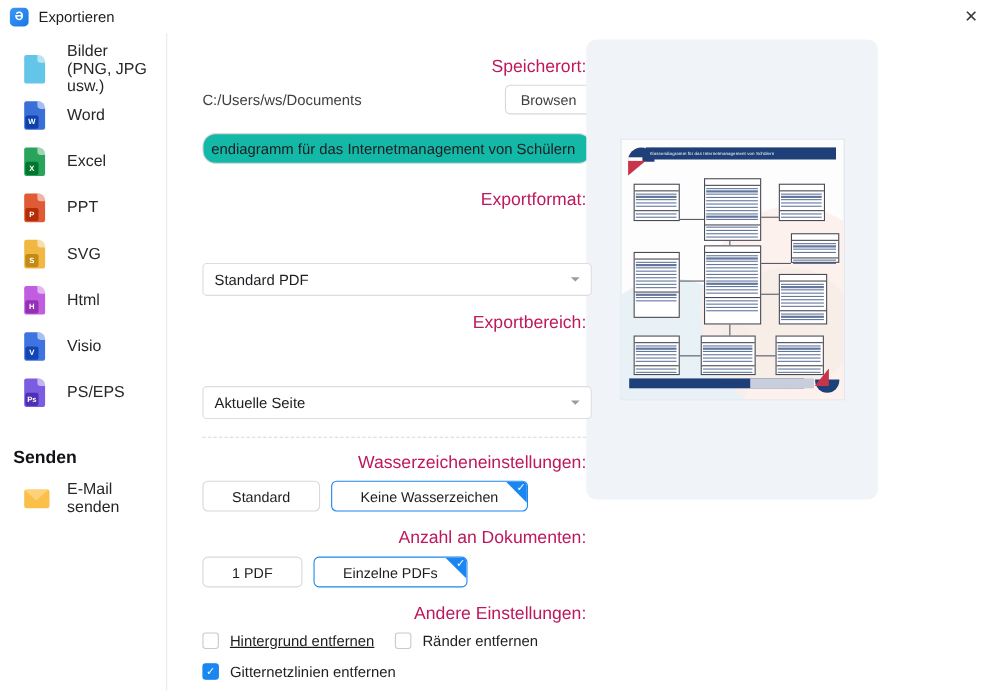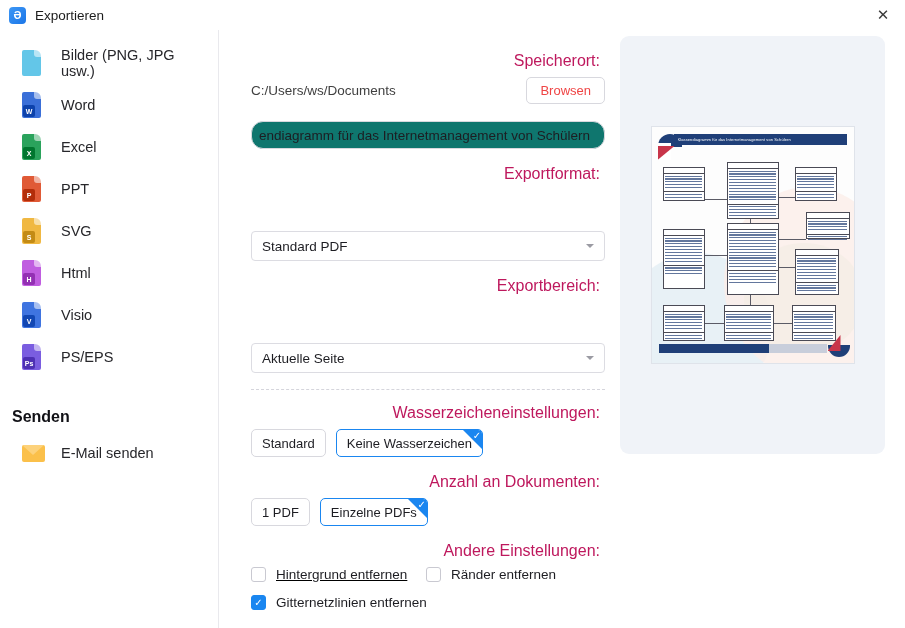"Bilder (PNG, JPG usw.)" .shell { width: 905px -> 798px }
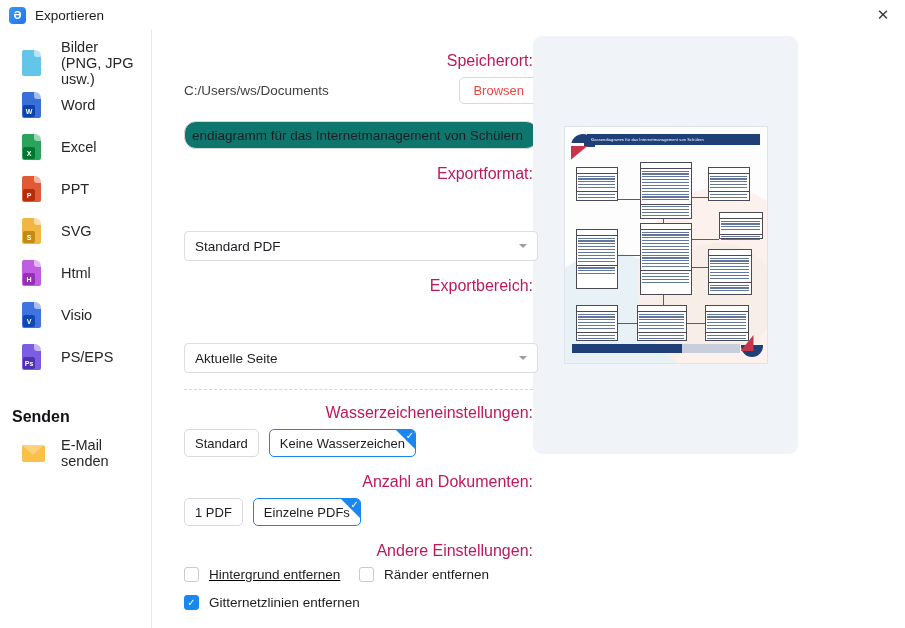"Browsen" .browse-btn { color: #ef4444 -> #404040 }
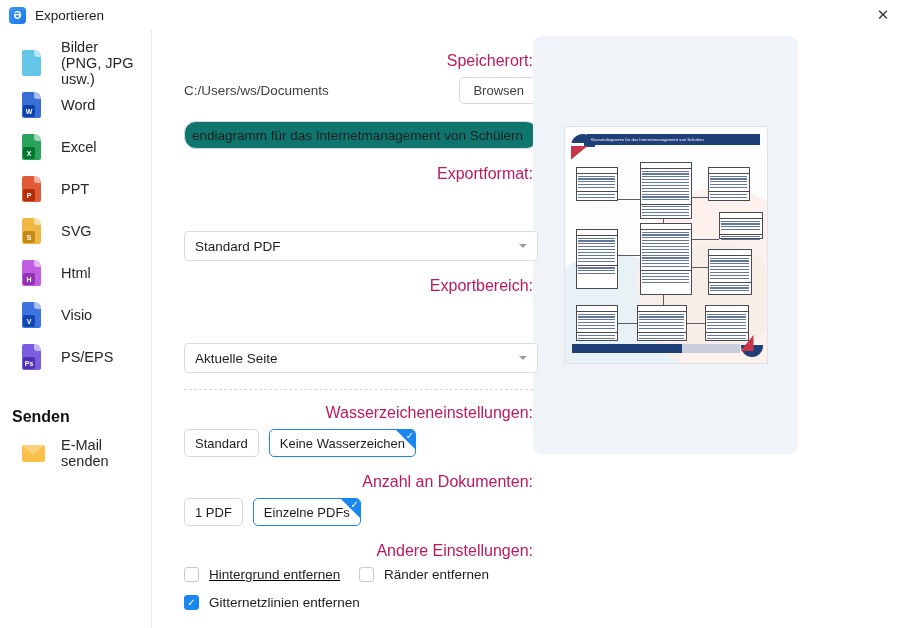"endiagramm für das Internetmanagement" .text-input { background: #0f766e -> #14b8a6; margin-bottom: 16px -> 24px }
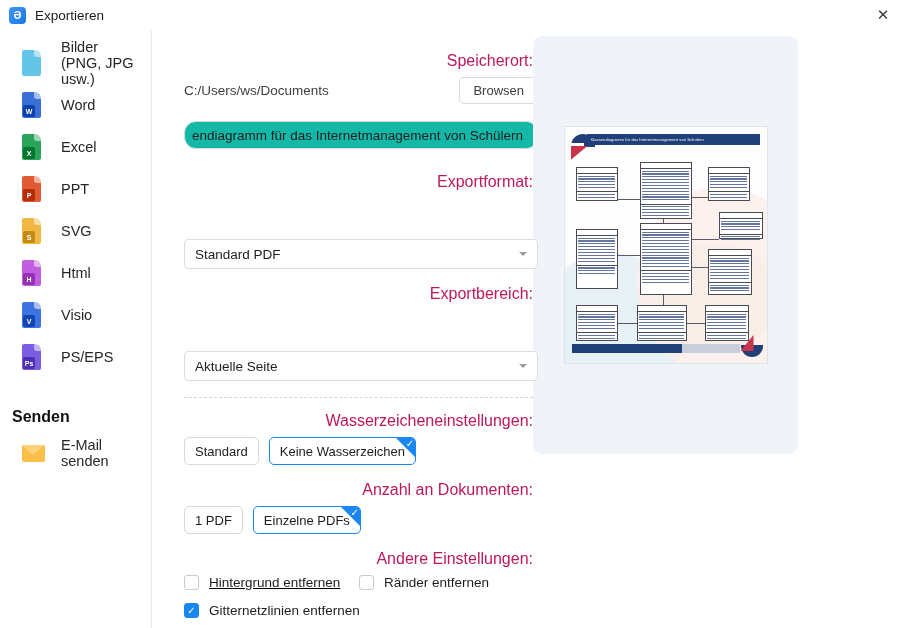"Standard" .opt-btn { padding: 0 10px -> 0 26px }
